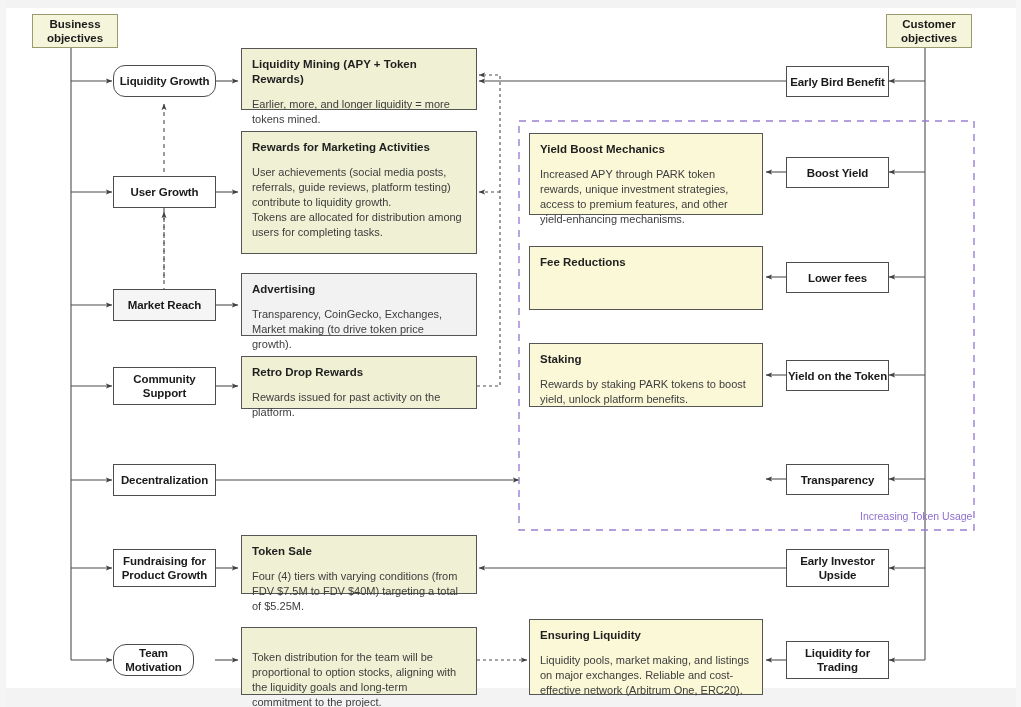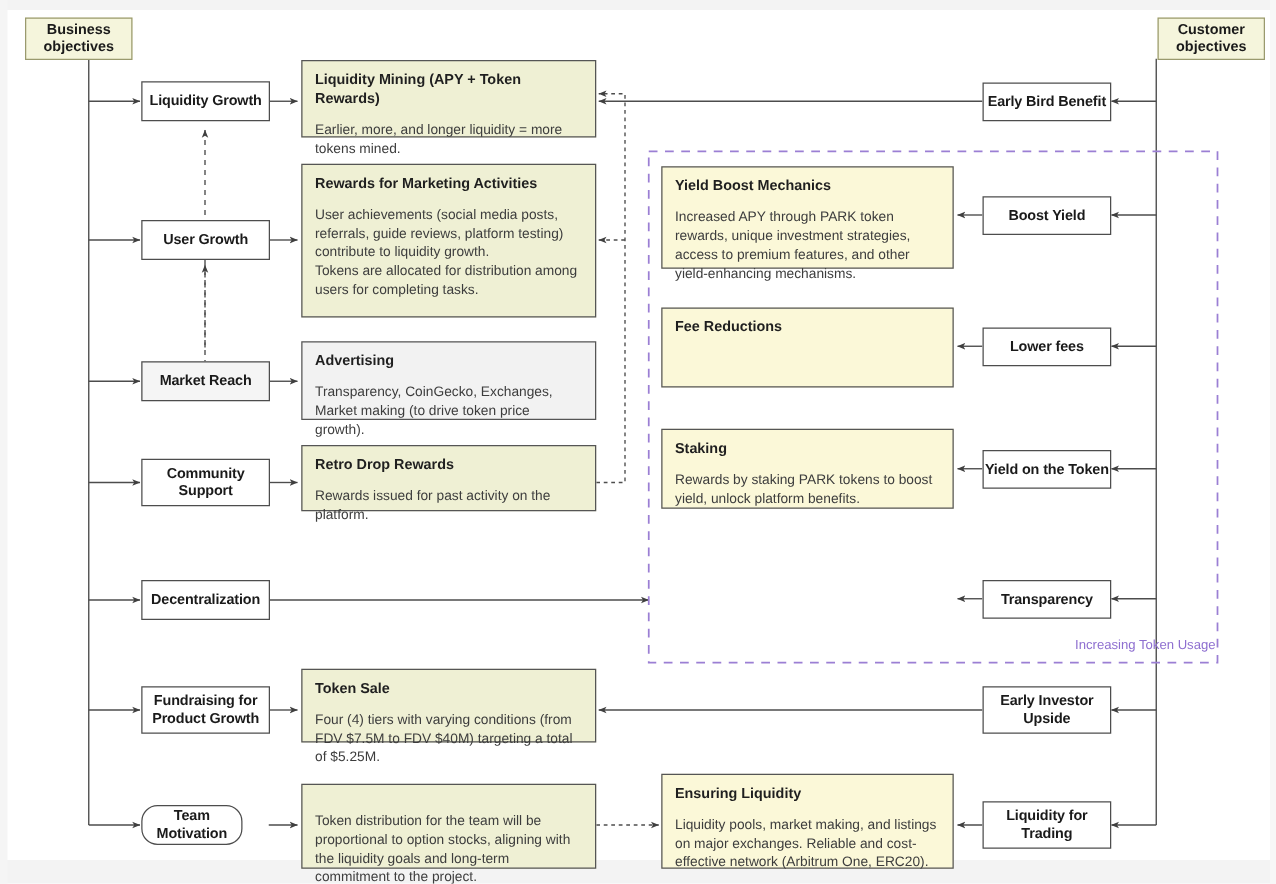"Business objectives" div.node { left: 20px -> 32px }
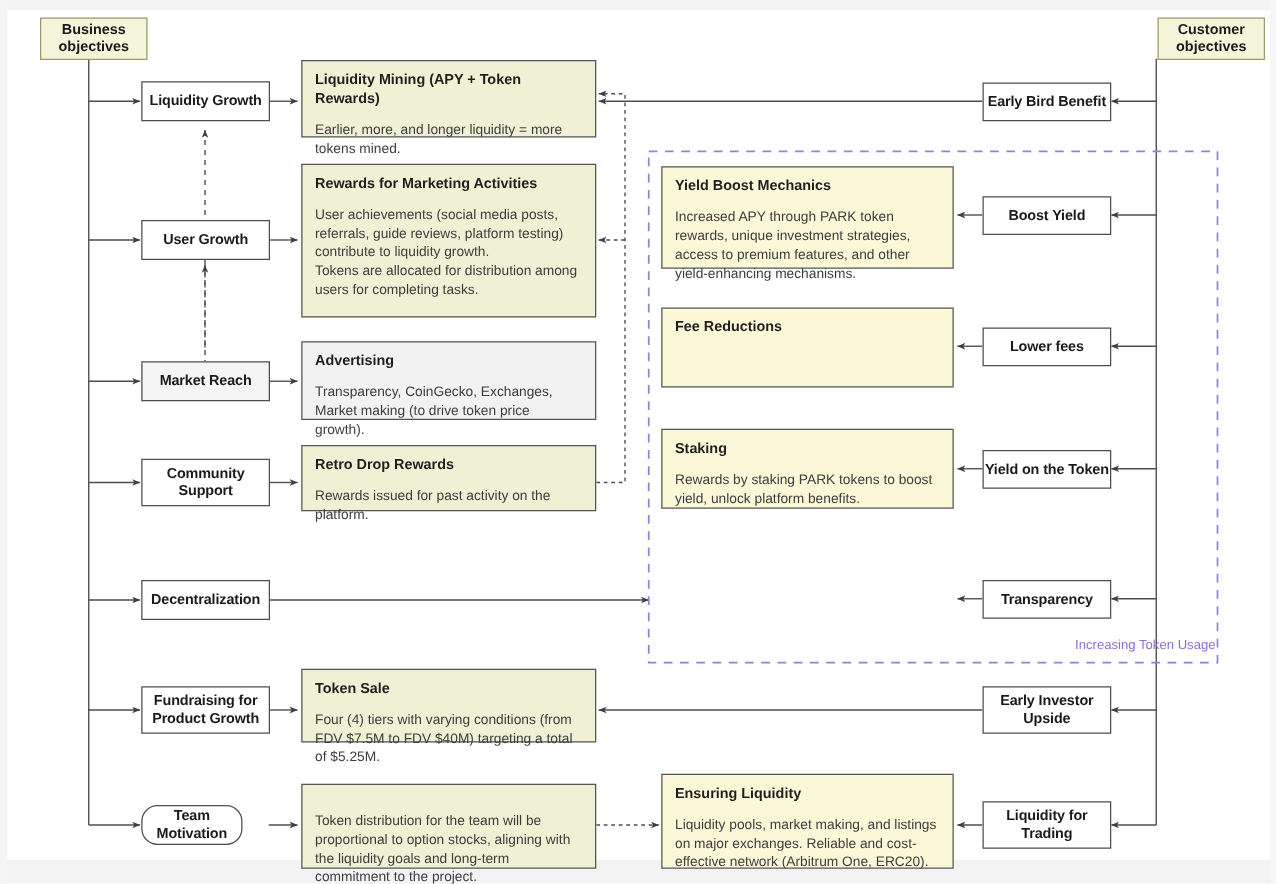"Customer objectives" div.node { margin-left: 40px -> none }
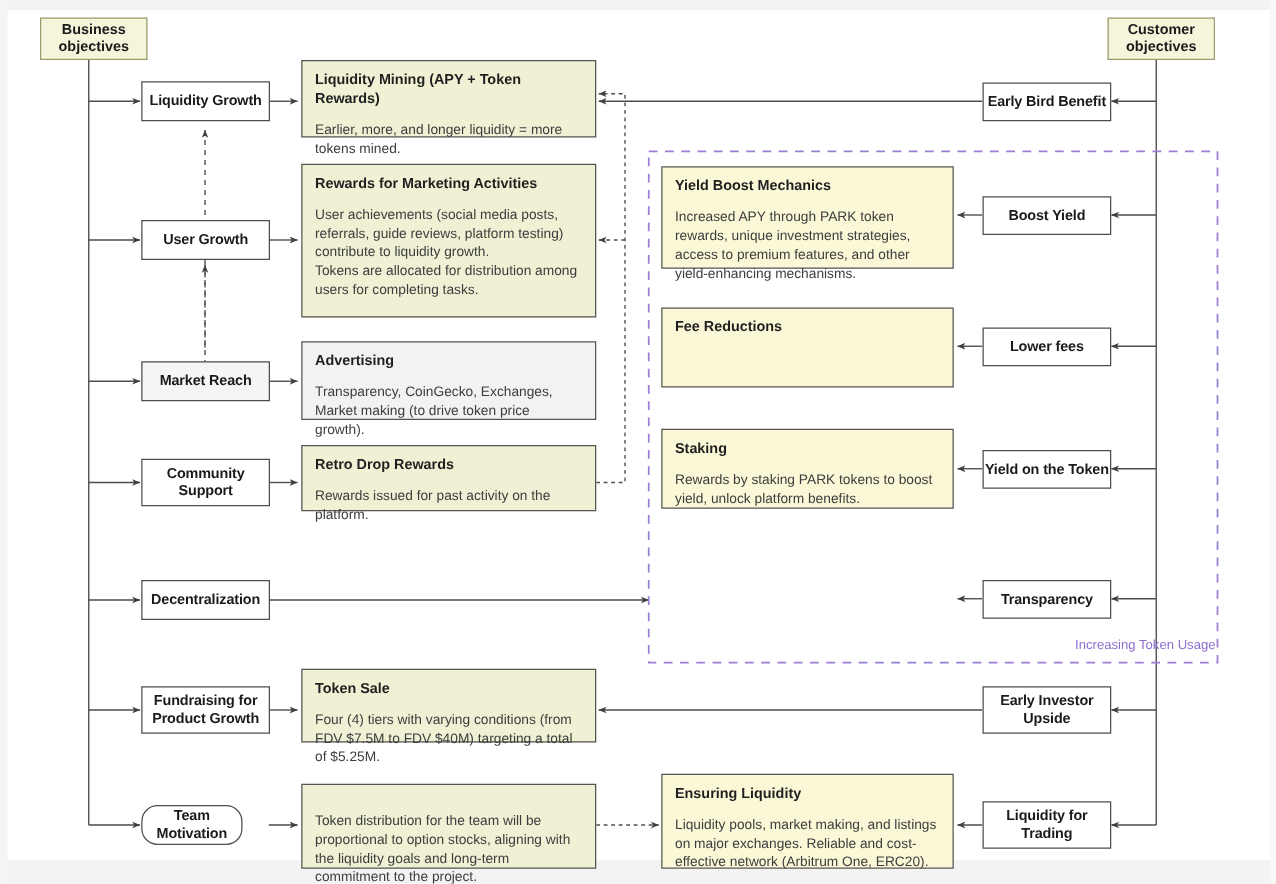"Liquidity Growth" div.node { border-radius: none -> 12px }
